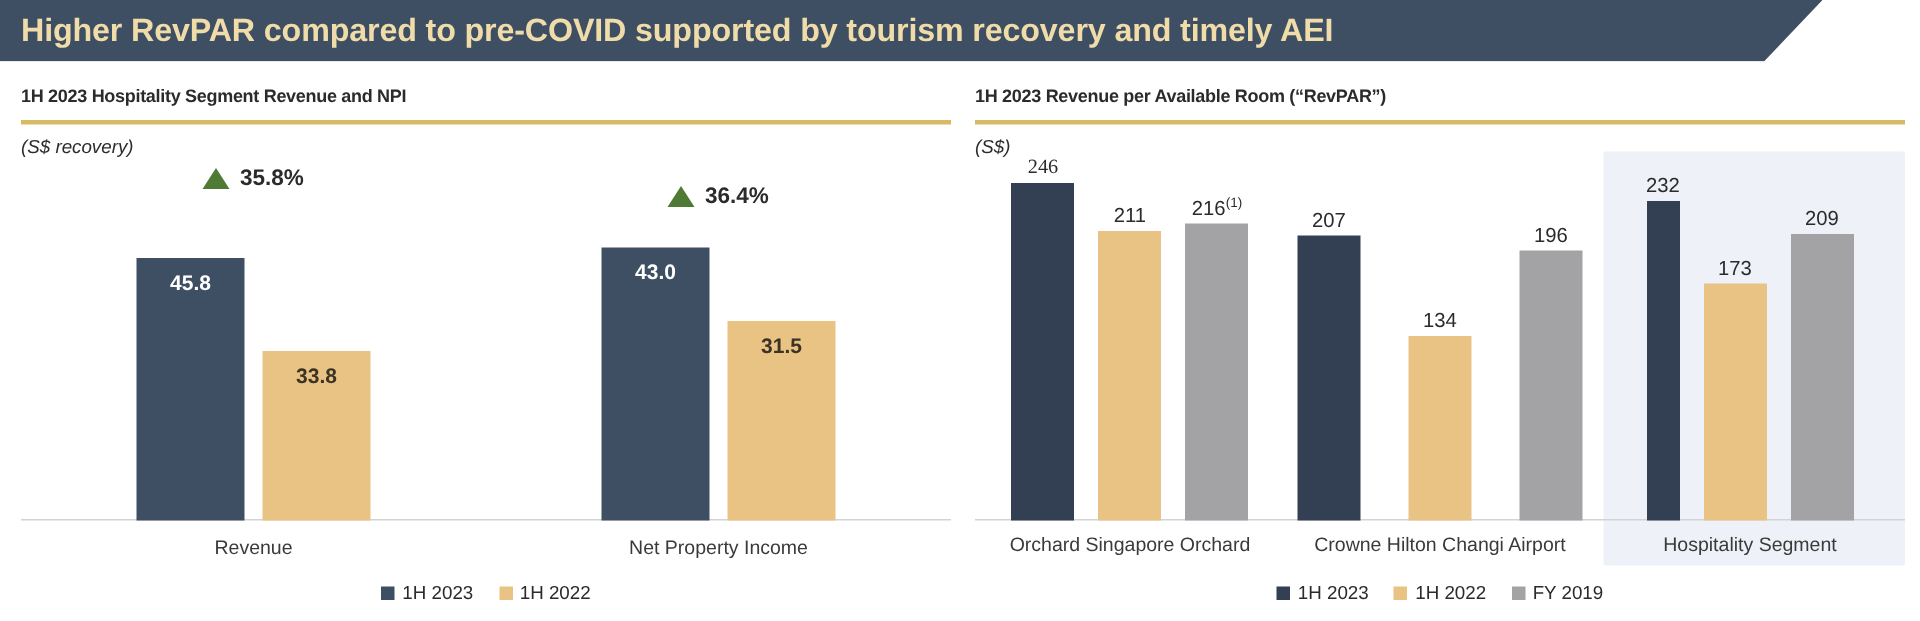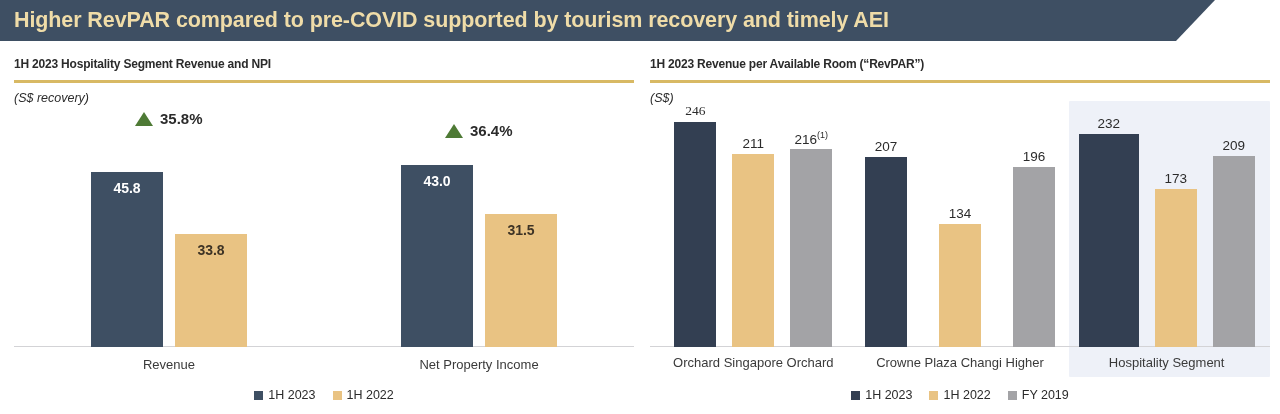"232" div.bar-wrap { width: 60px -> 22px }
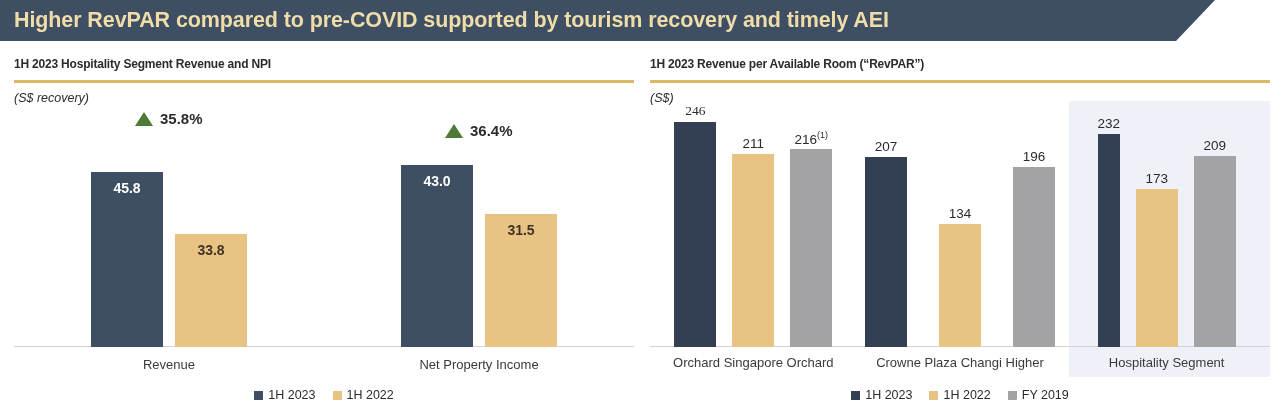"Crowne Plaza Changi Higher" div.cat-label { text: Plaza Changi Higher -> Hilton Changi Airport }
